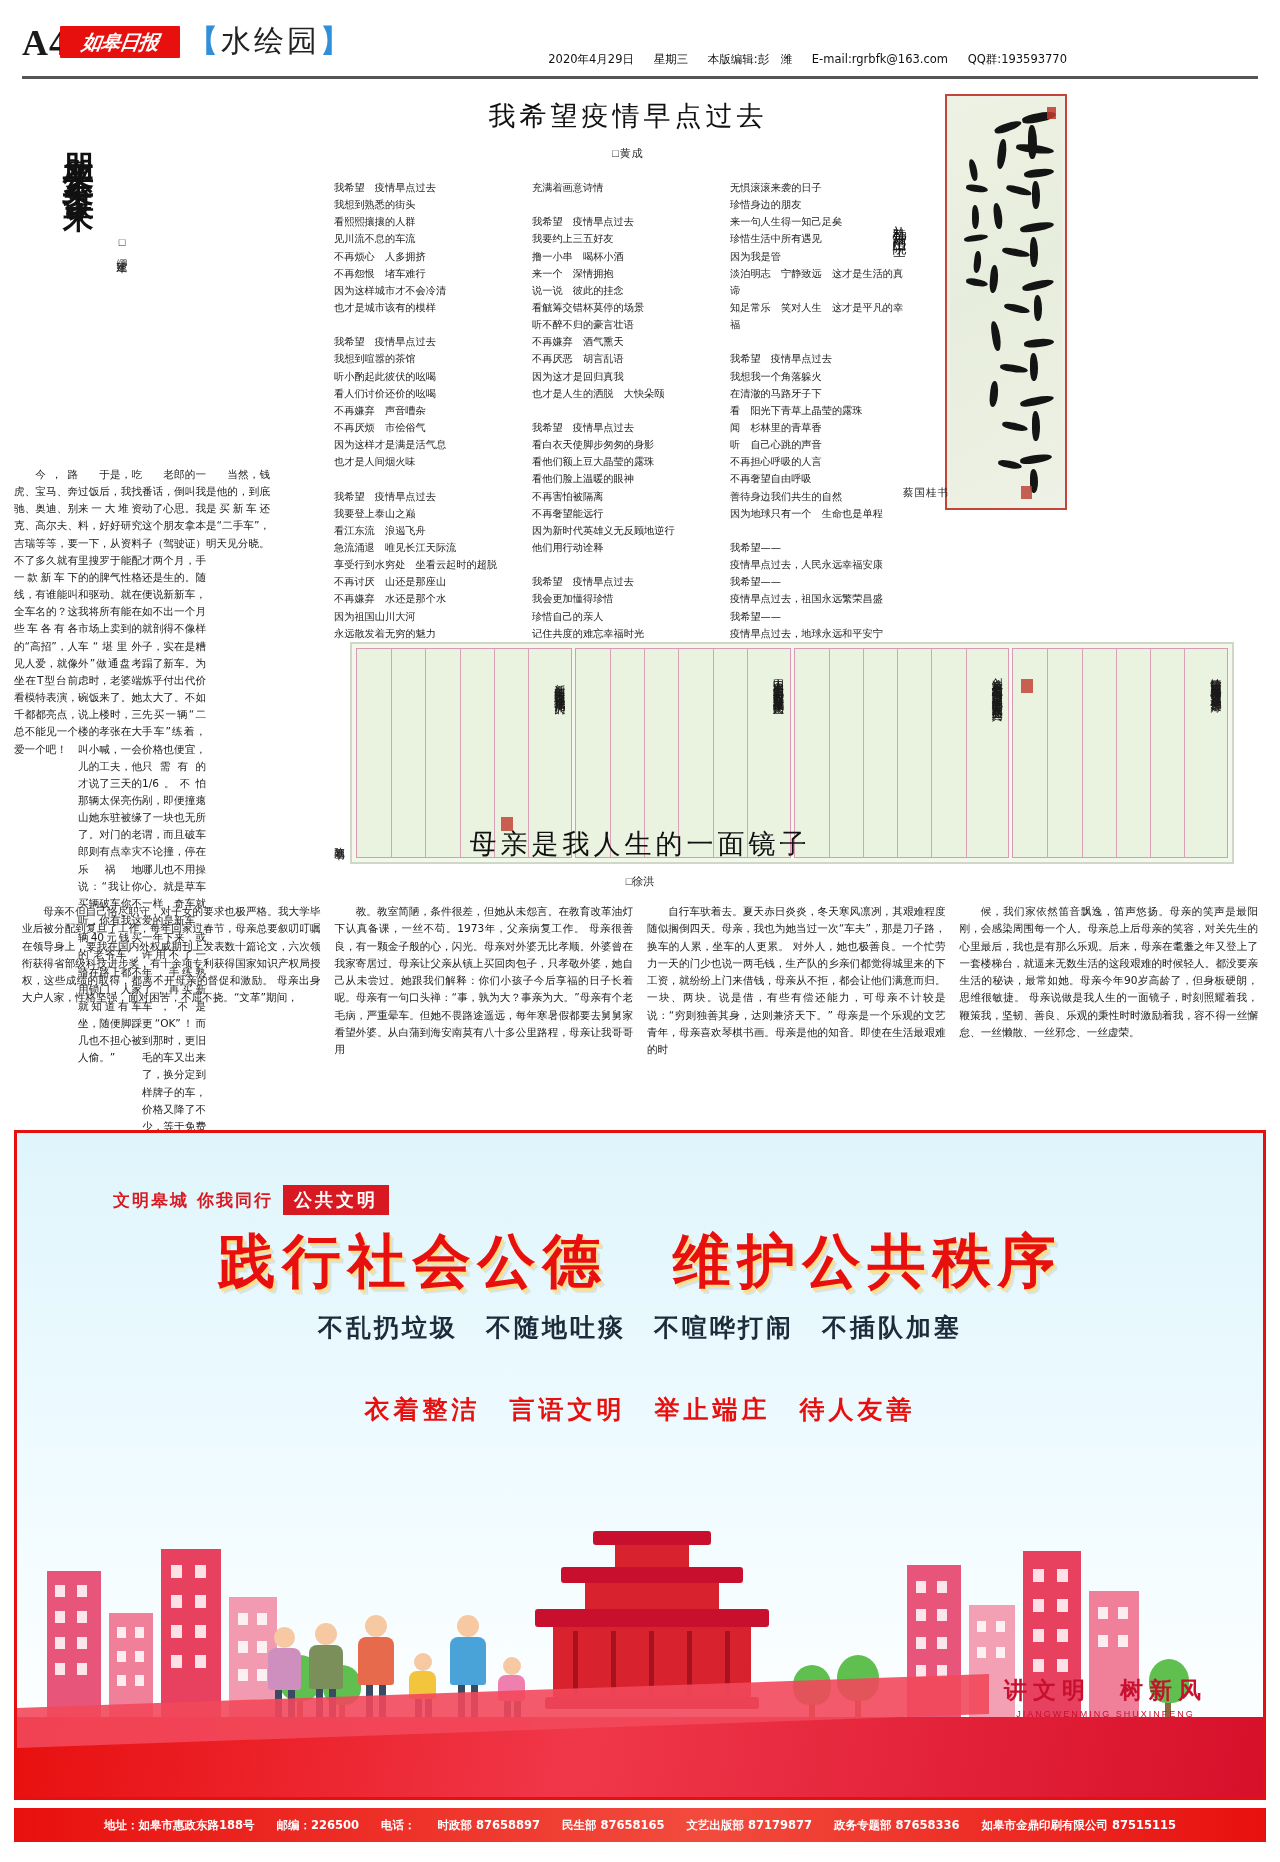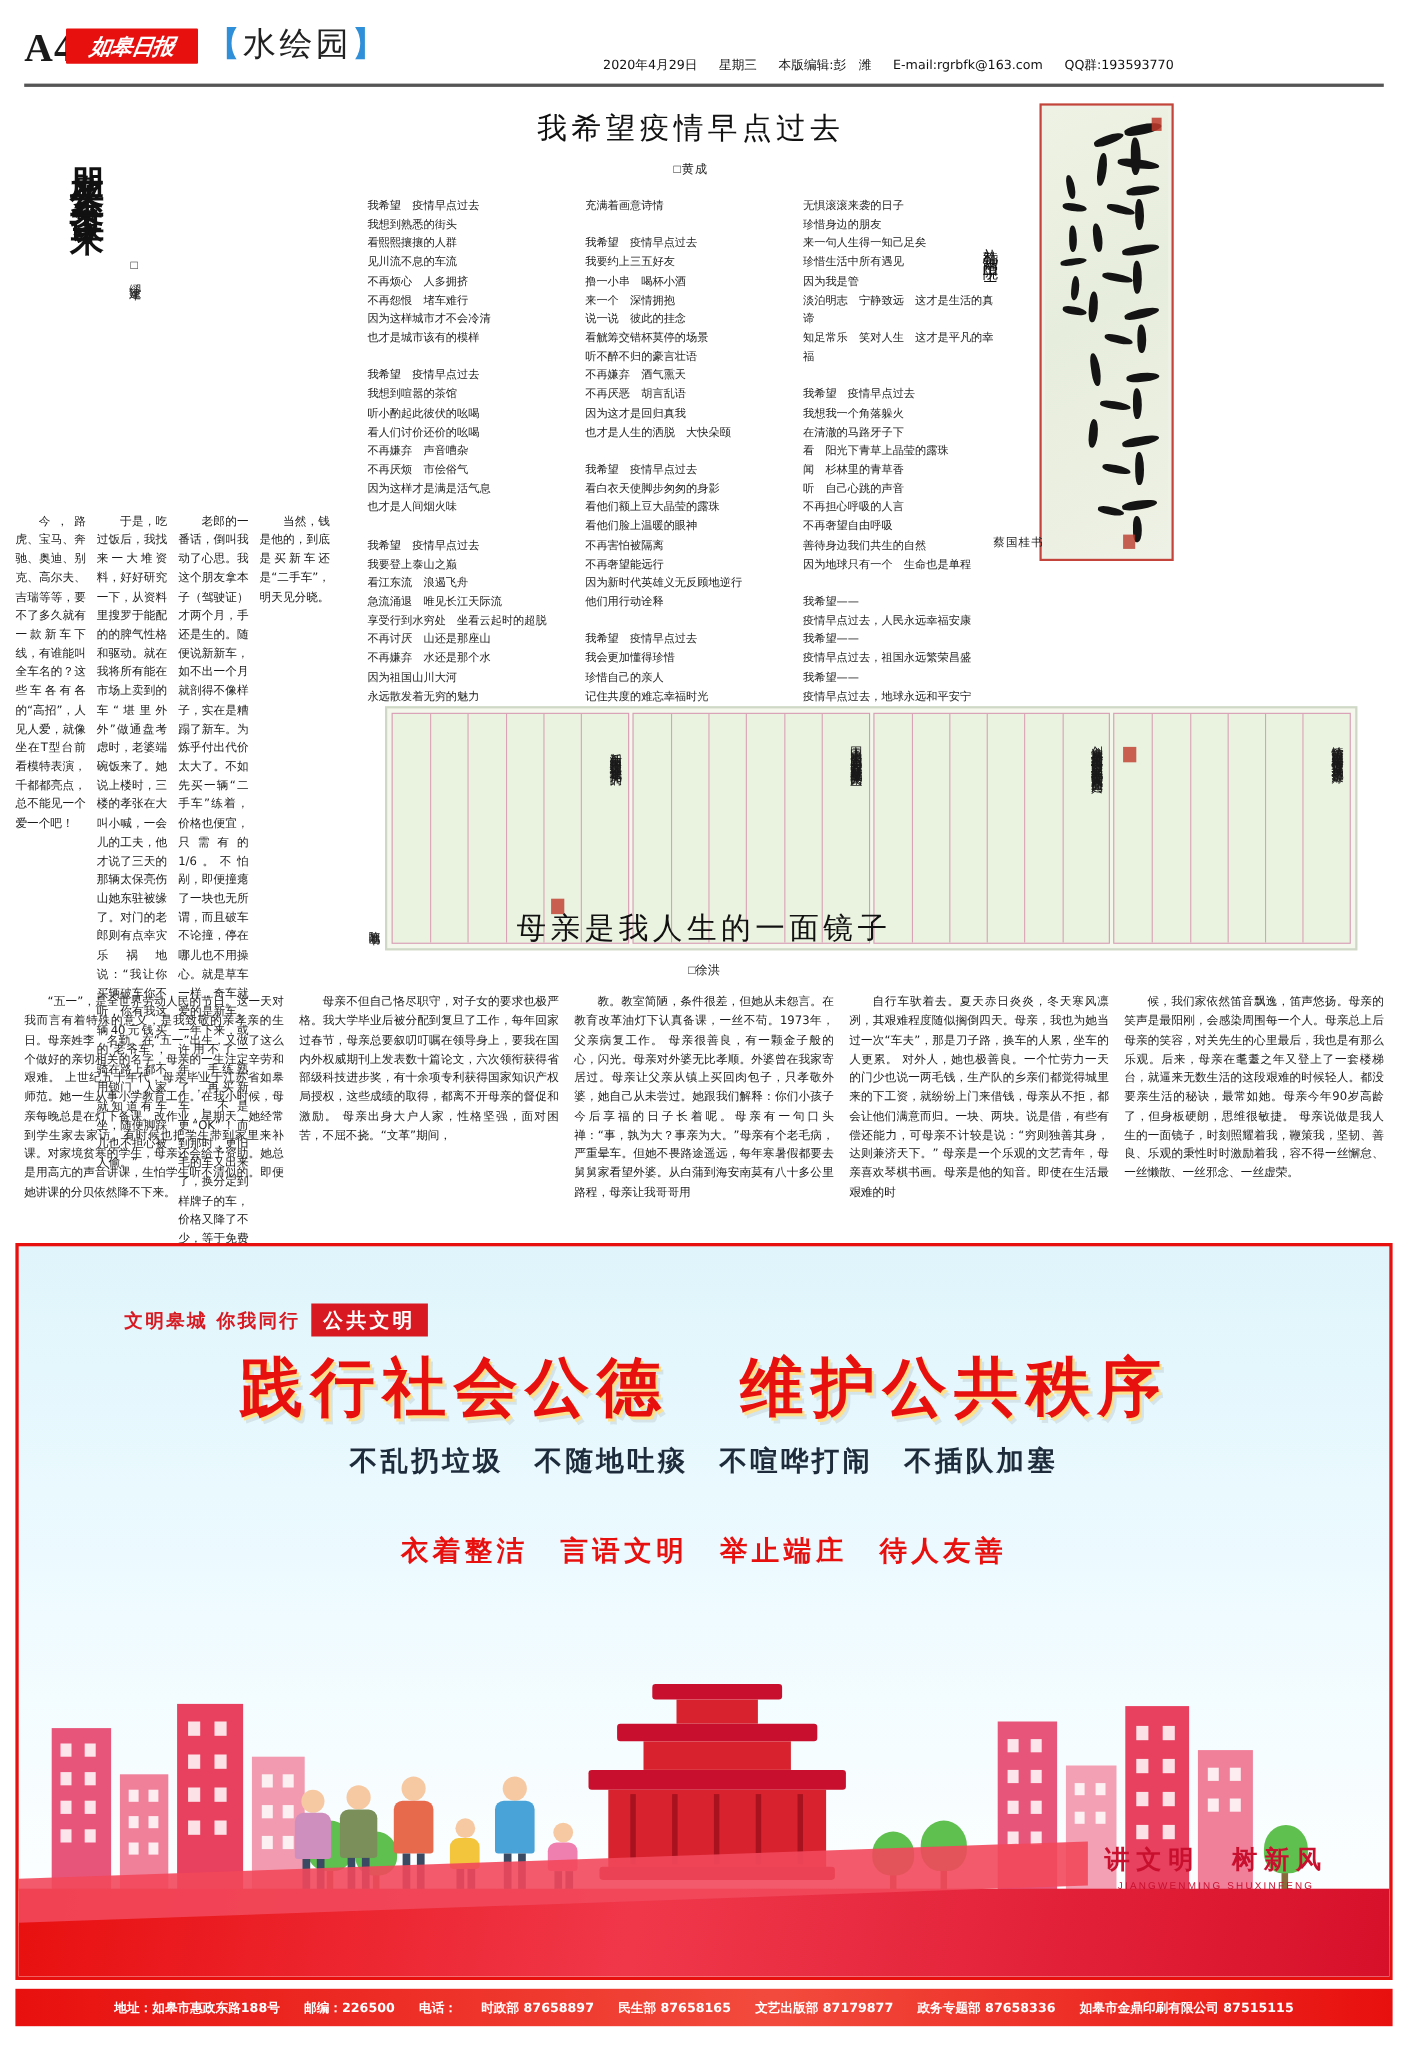"今，路虎、宝马、奔驰、奥迪、别克、高尔夫、吉瑞等等，要不了多久就有一款新车下线，" .colwrap { gap: 10px -> none }
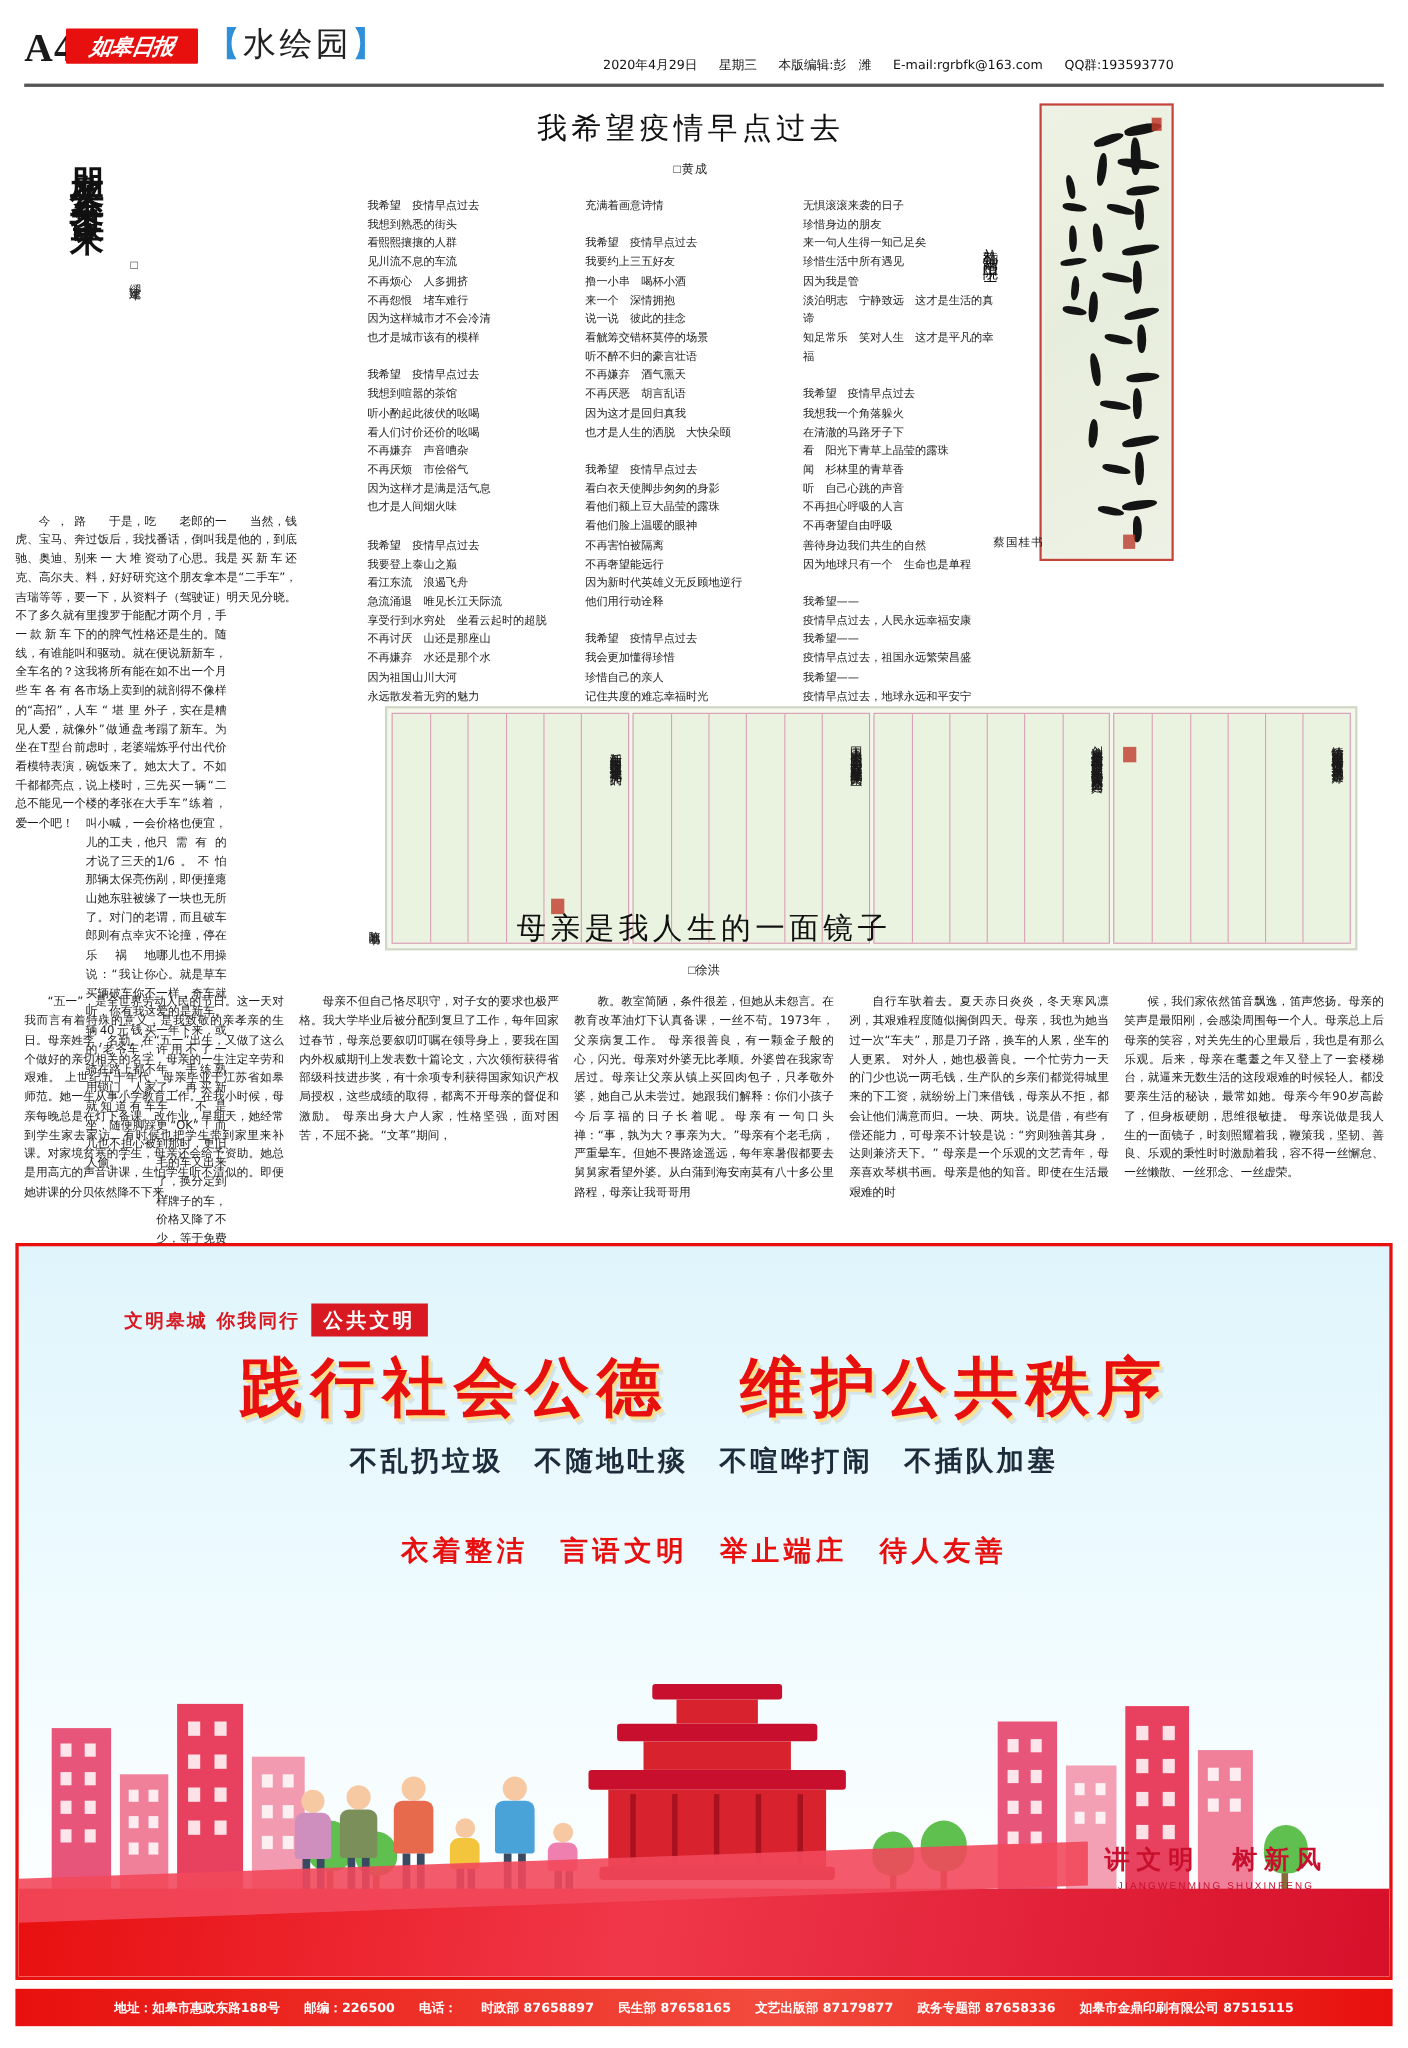"“五一”，是全世界劳动人民的节日。这一天对我而言有着特殊的意义，是我致敬的亲孝亲" div.mcol { html: <div> <p>“五一”，是全世界劳动人民的节日。这一天对我而言有着特殊的意义，是我致敬的亲孝亲的生日。母亲姓李，名勤。在“五一”出生，又做了这么个做好的亲切相关的名字，母亲的一生注定辛劳和艰难。 上世纪五十年代，母亲毕业于江苏省如皋师范。她一生从事小学教育工作。在我小时候，母亲每晚总是在灯下备课。改作业，星期天，她经常到学生家去家访。有时候也把学生带到家里来补课。对家境贫寒的学生，母亲还会给予资助。她总是用高亢的声音讲课，生怕学生听不清似的。即便她讲课的分贝依然降不下来。</p> </div> -> none }
